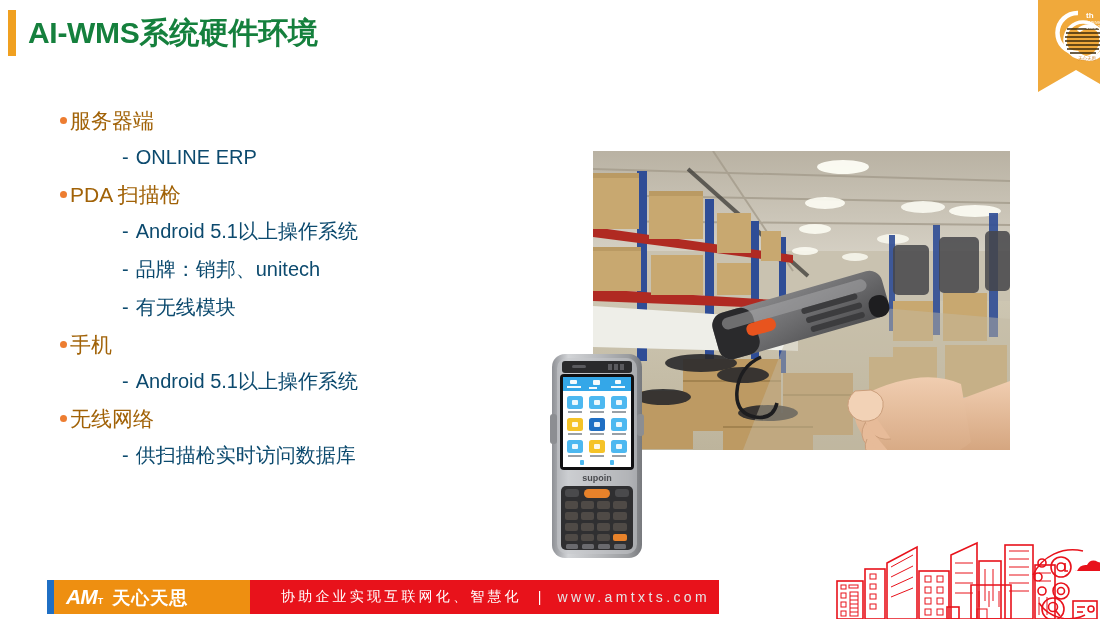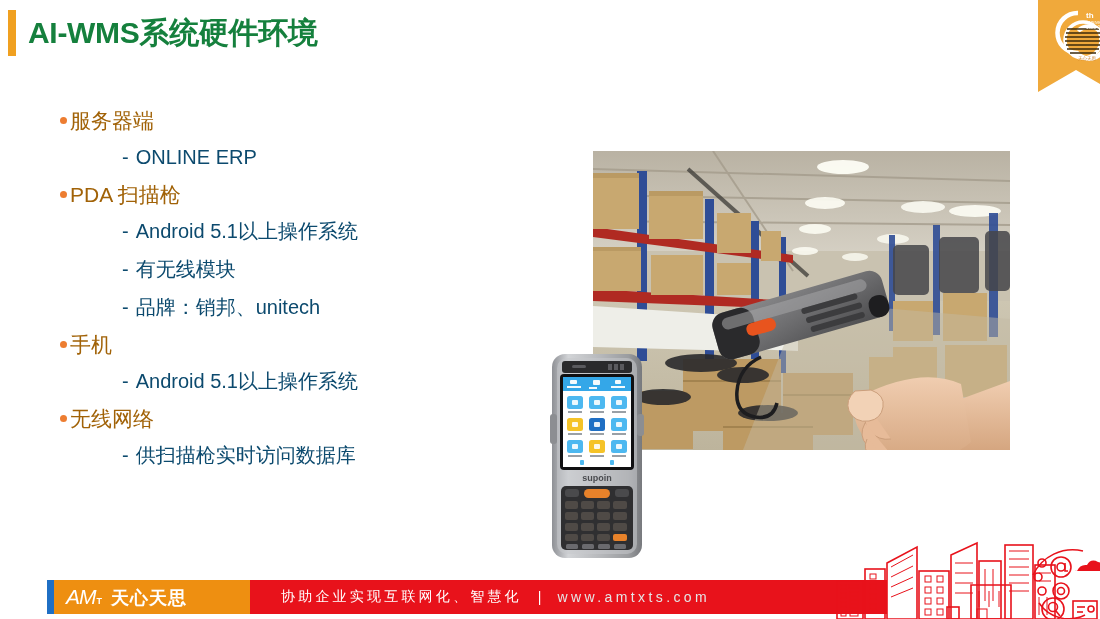"- 有无线模块" div.b-l2 { order: before "- 品牌：销邦、unitech" -> after "- 品牌：销邦、unitech" }
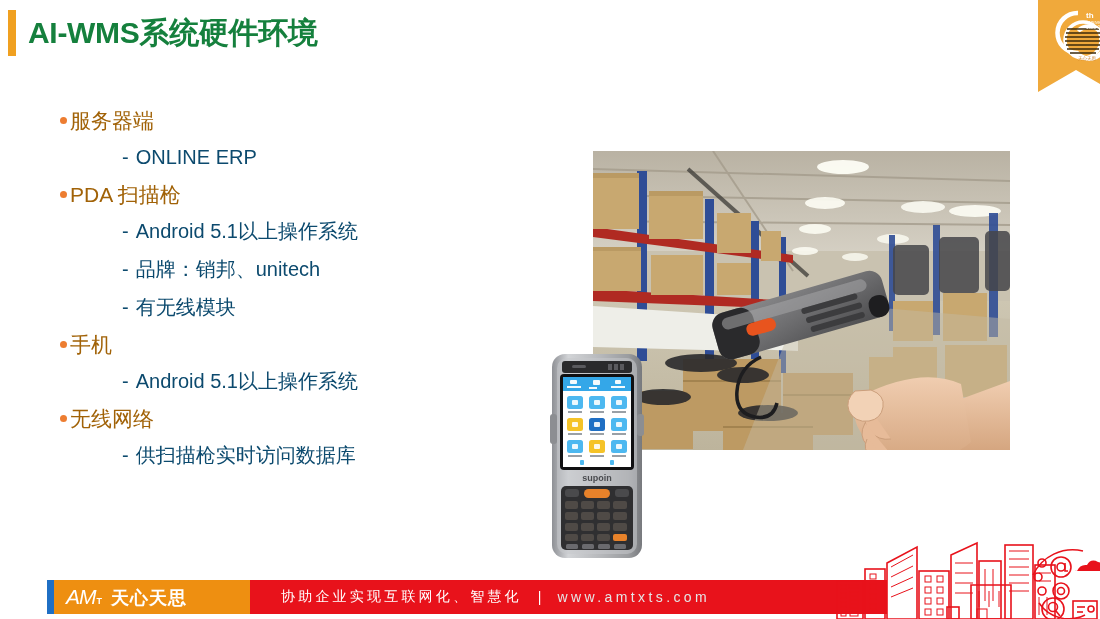"AM" .f-logo-am { font-weight: normal -> bold }
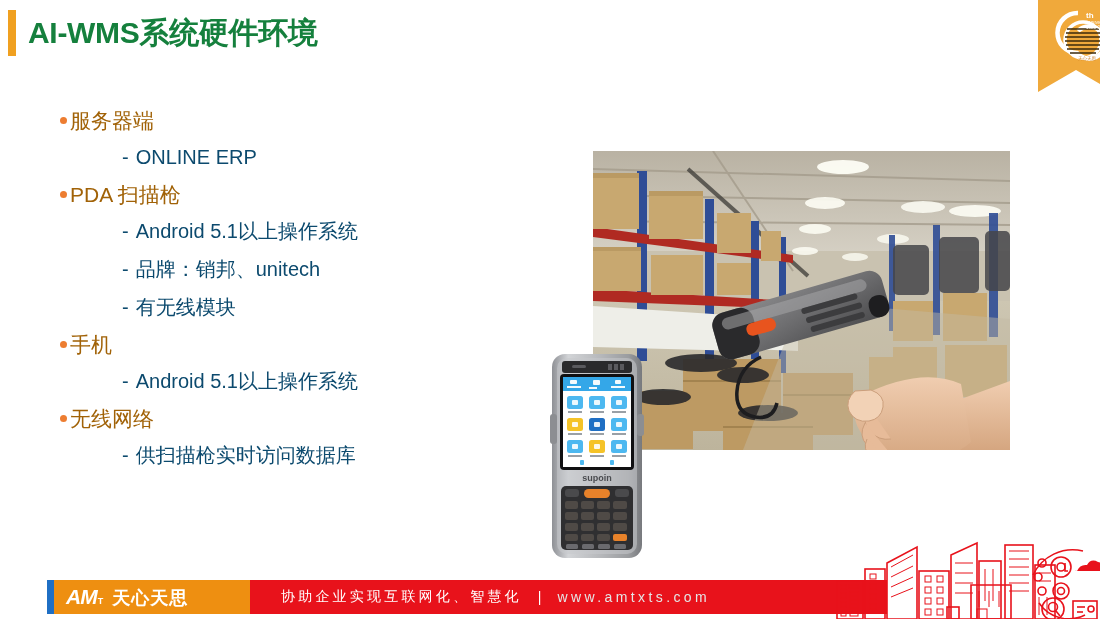"协助企业实现互联网化、智慧化" .f-red { width: 637px -> 469px }
